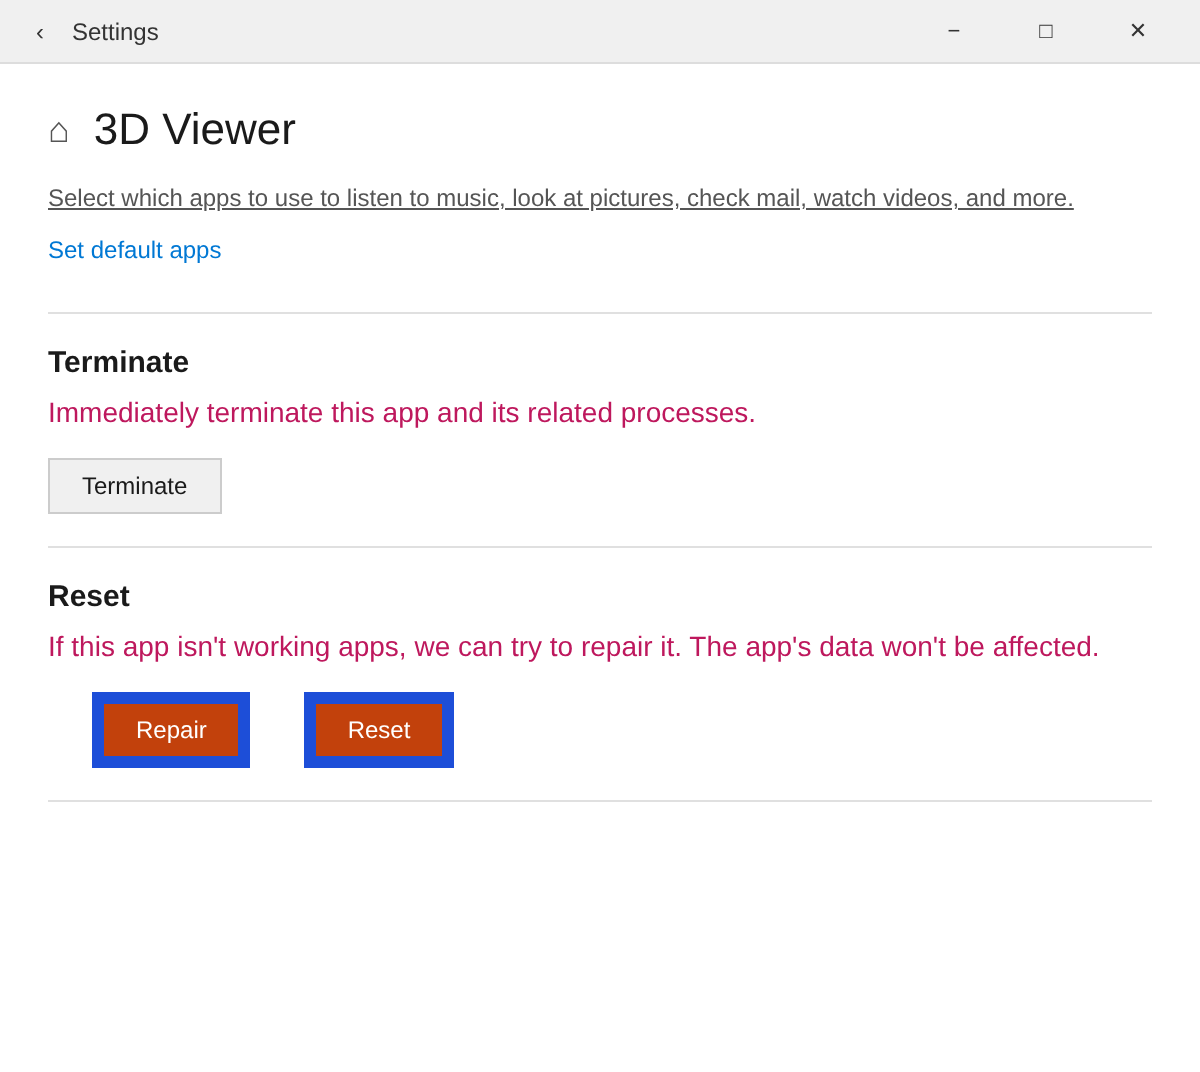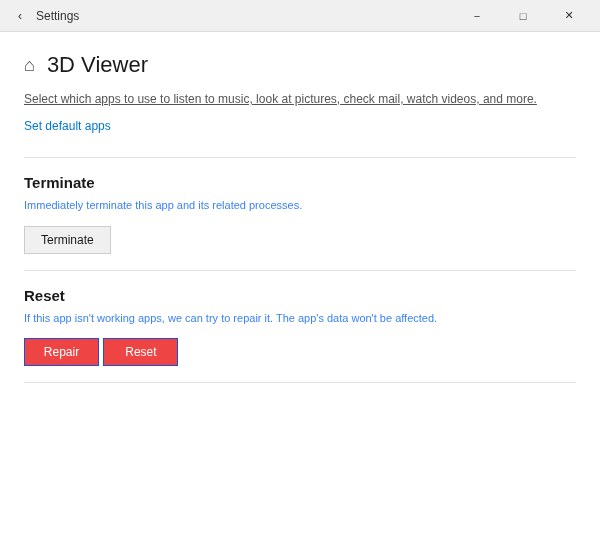"Immediately terminate this app and" .section-description { color: #3b82f6 -> #be185d; font-size: 11px -> 14px }
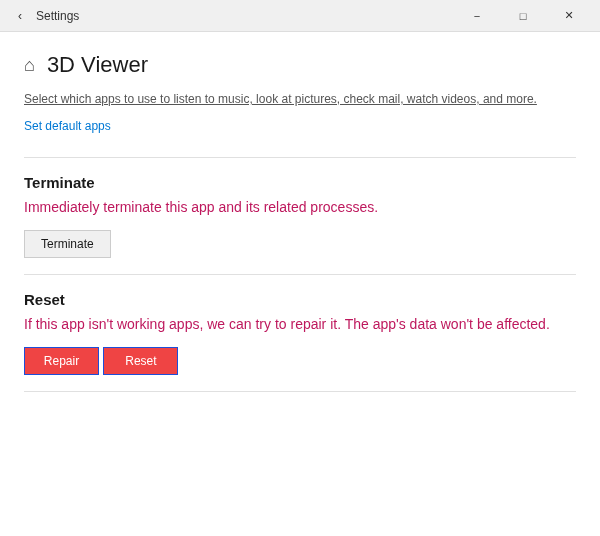"Repair" .btn-orange { background: #ef4444 -> #c2410c; border: 1px solid #1d4ed8 -> 6px solid #1d4ed8; margin-left: none -> 22px }
